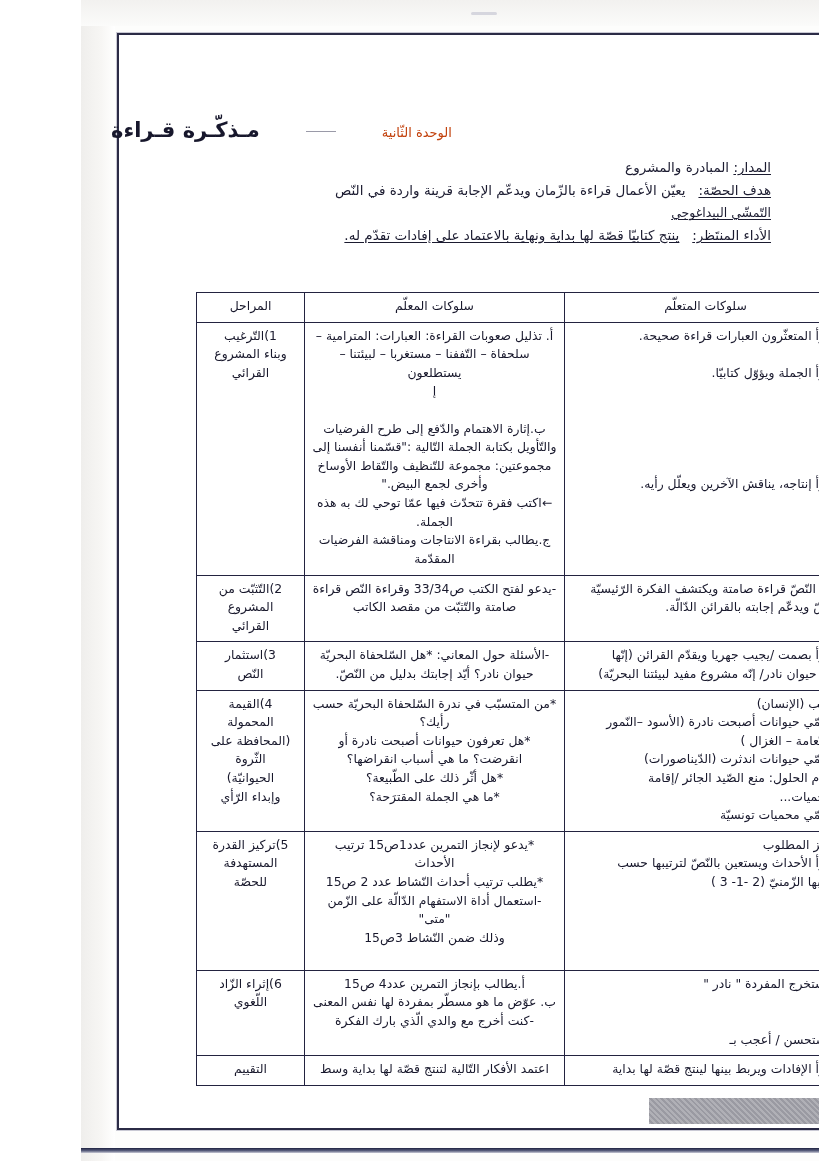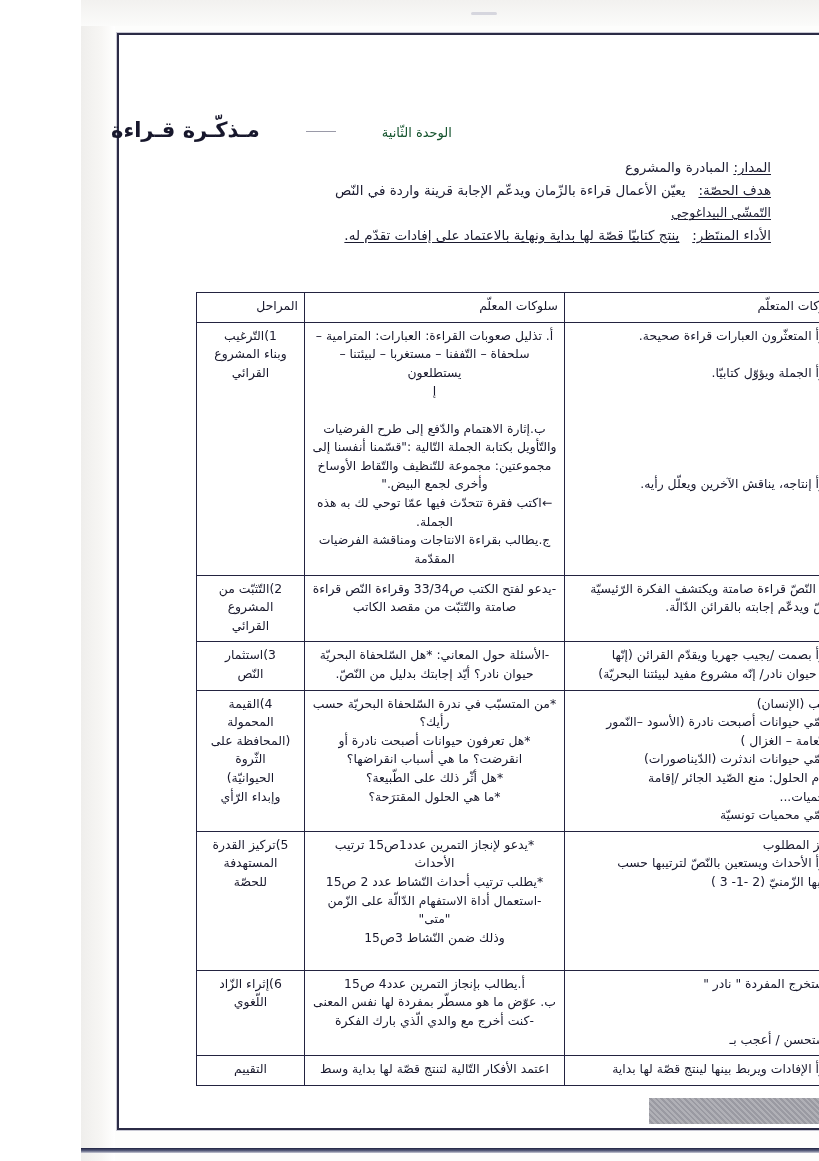"الوحدة الثّانية" .unit-label { color: #14532d -> #c2410c }
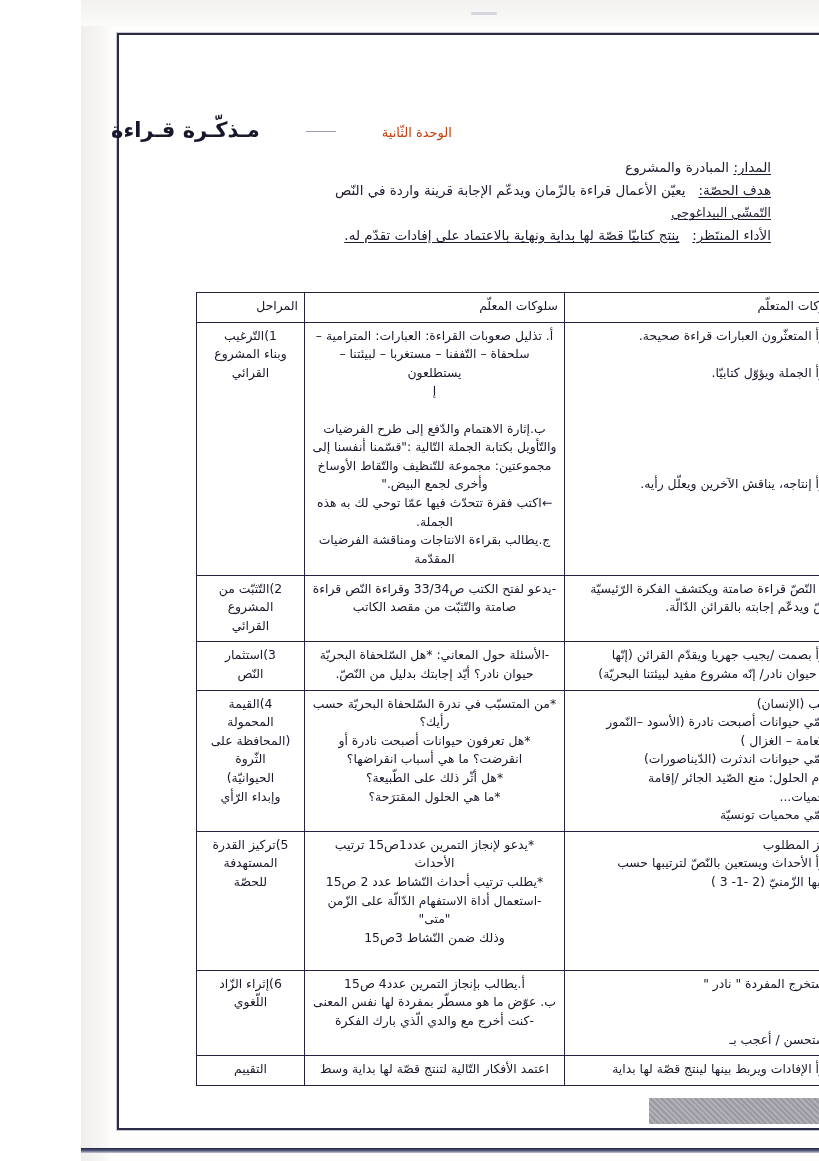"المراحل" thead th { text-align: right -> center }
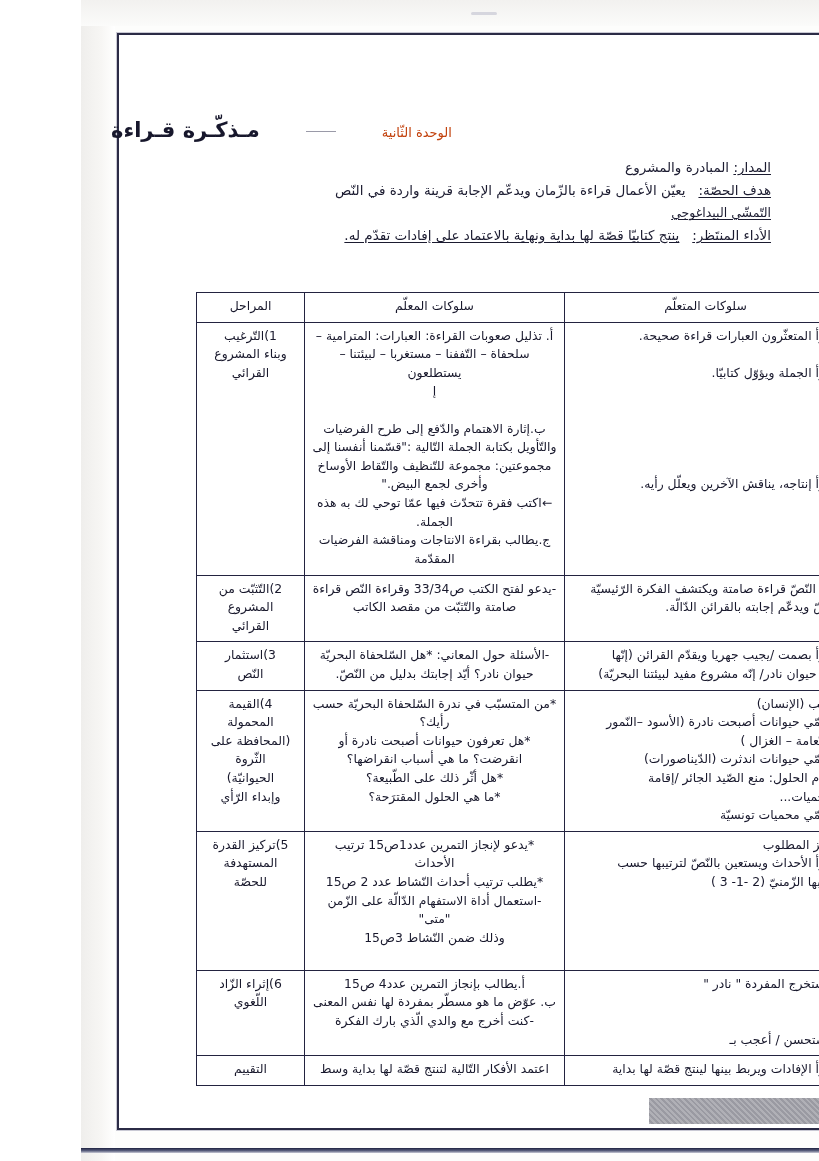"*ما هي الحلول المقترَحة؟" span.line { text: الحلول -> الجملة }
